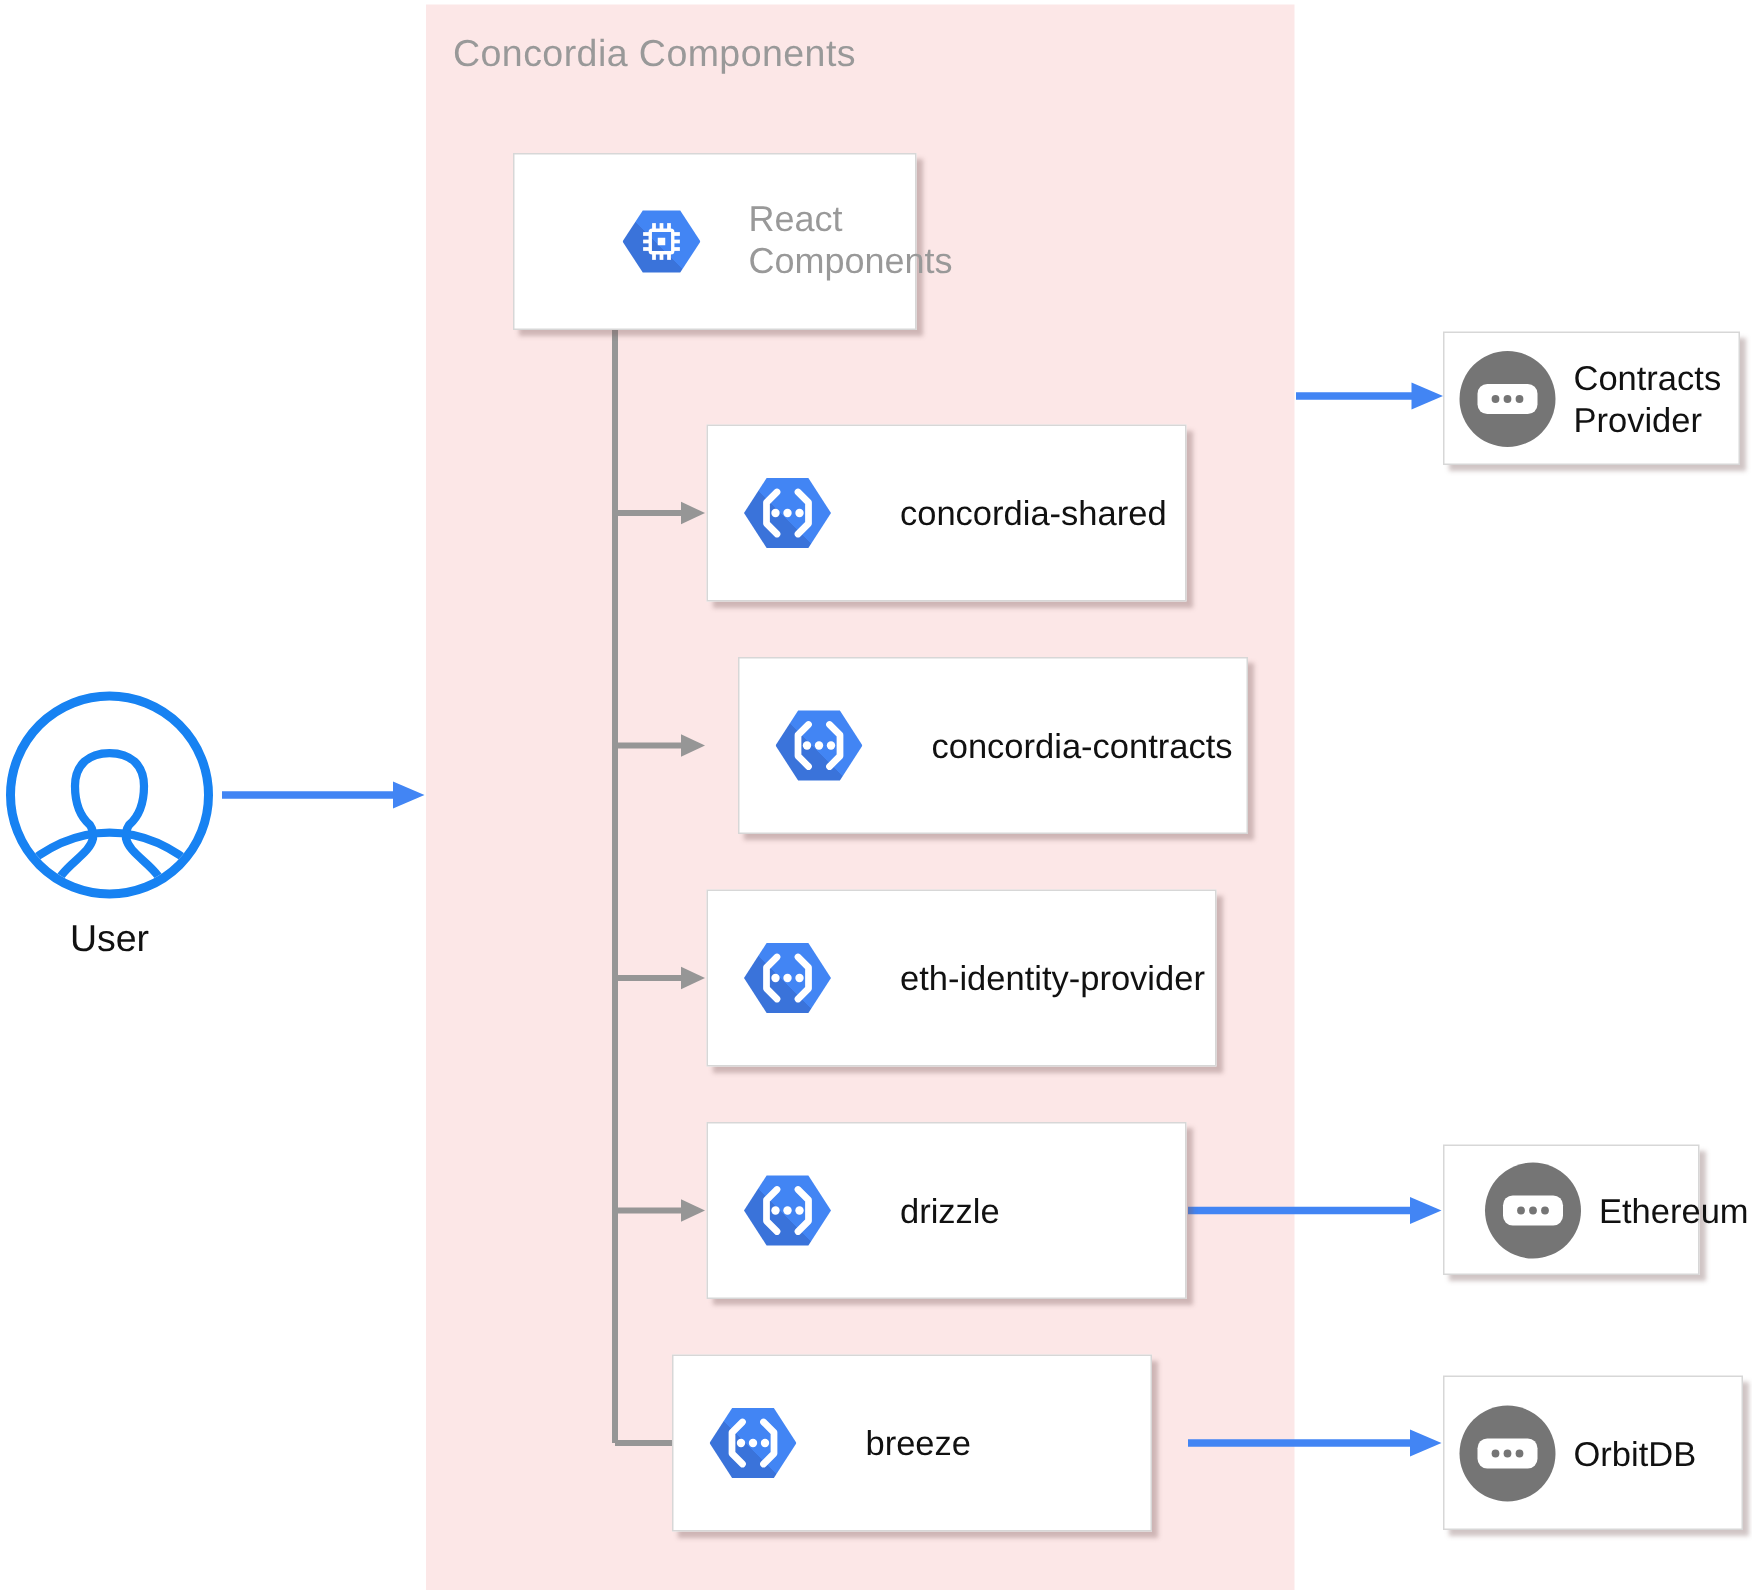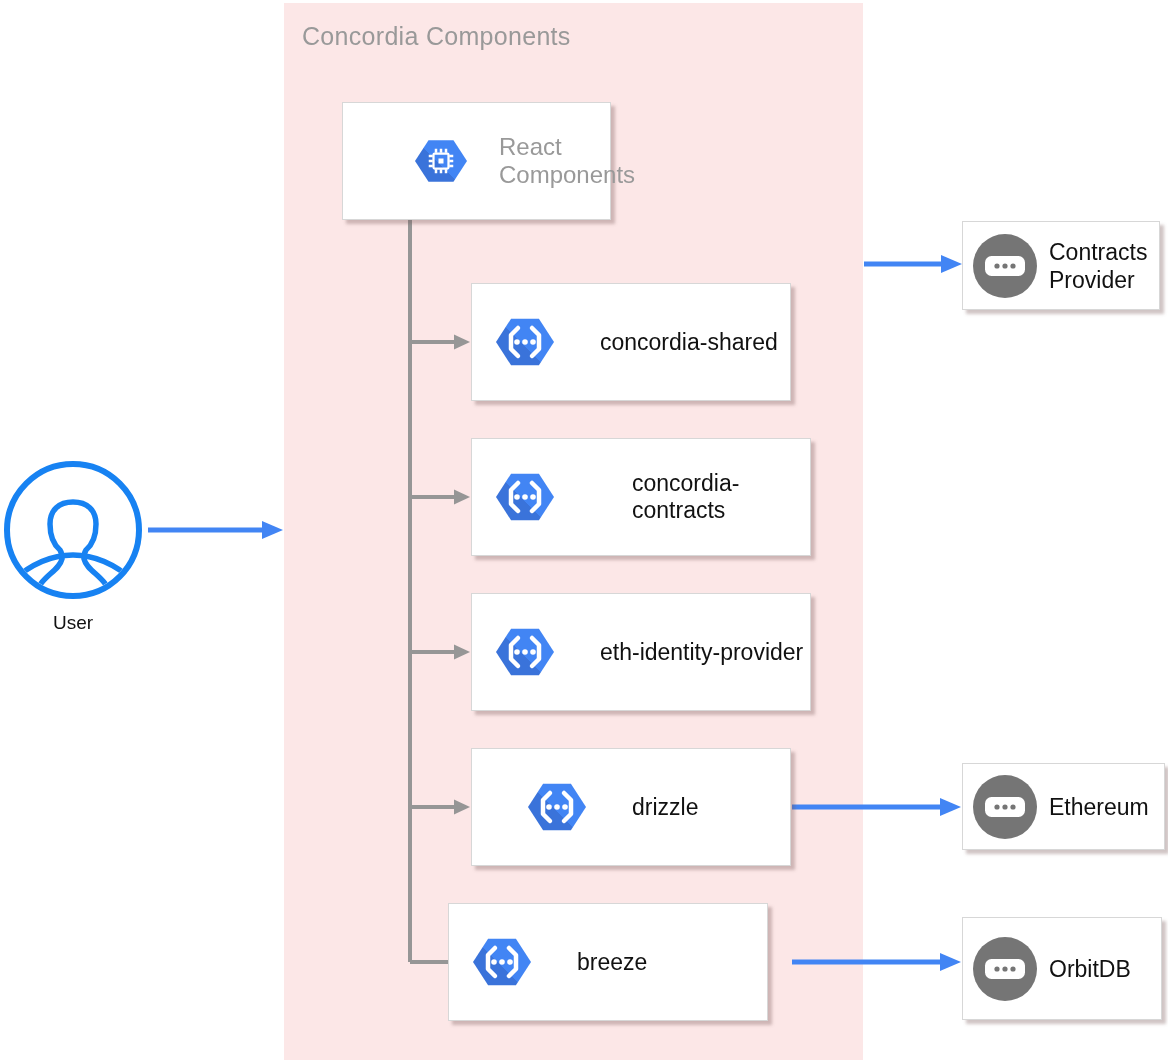"concordia-contracts" div.node { gap: 32px -> none; left: 471px -> 492px }
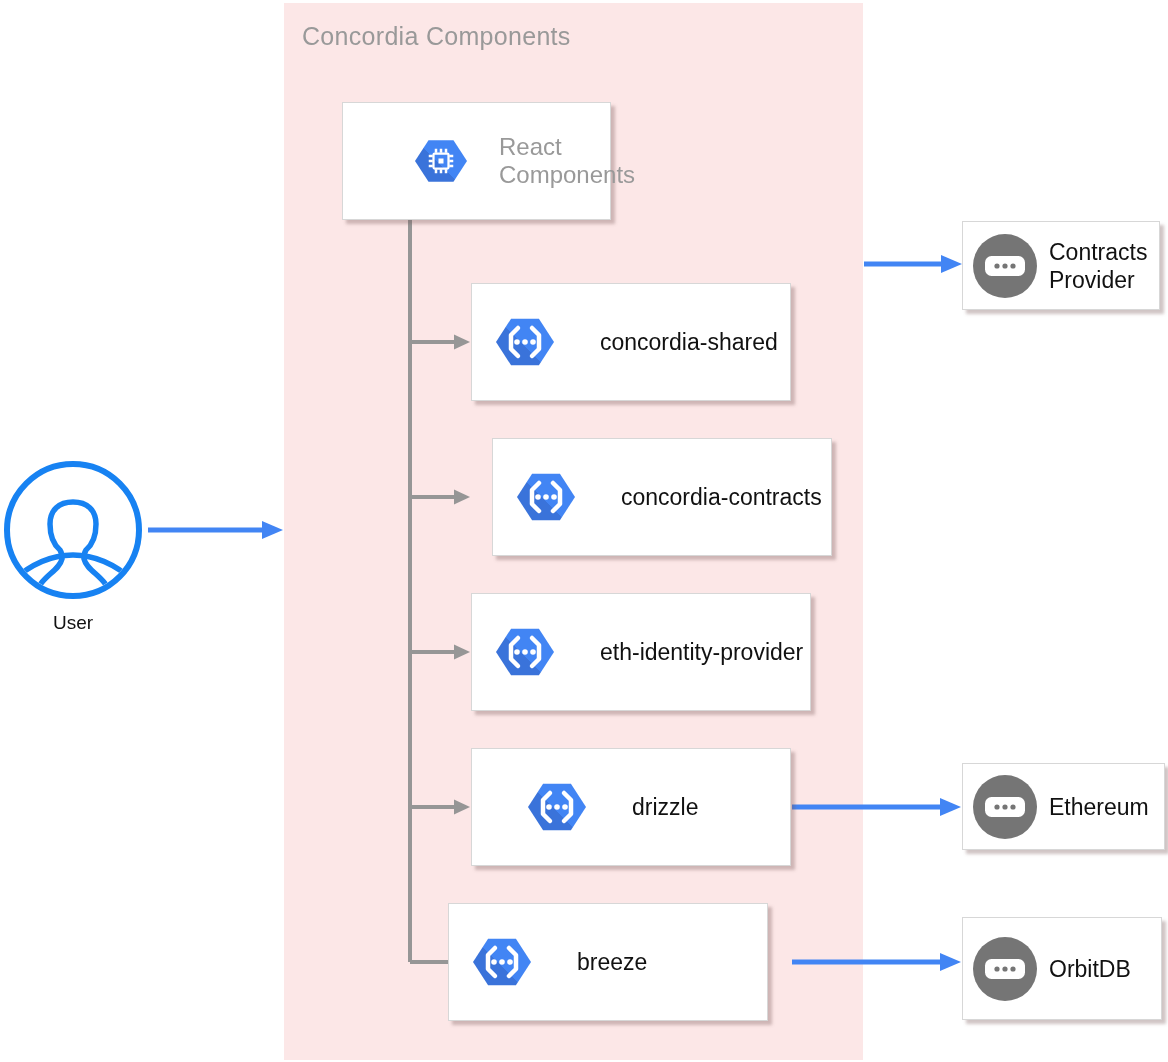"User" .user-label { font-size: 19px -> 25px }
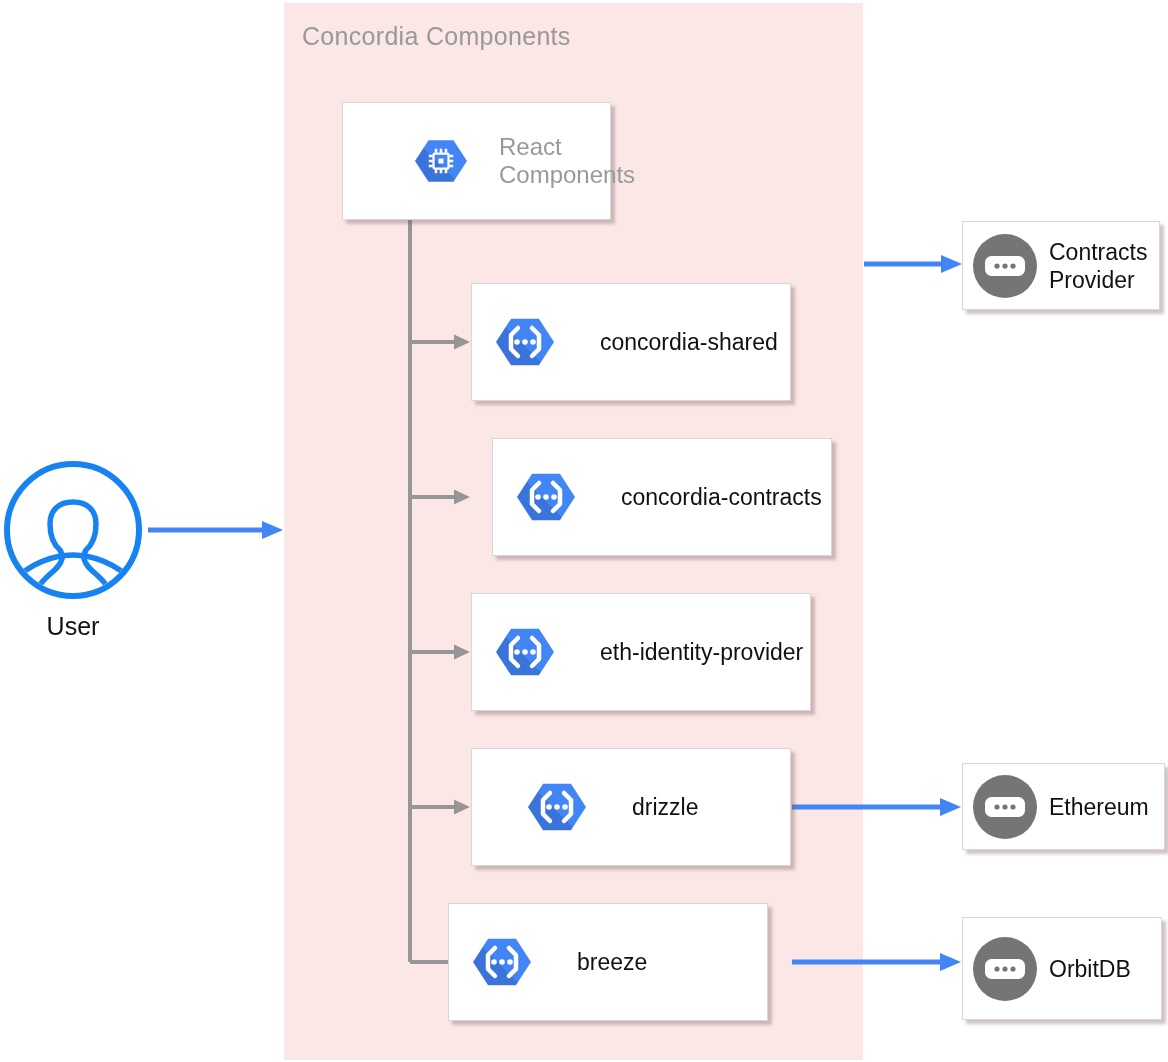"drizzle" div.node { padding-left: 32px -> none }
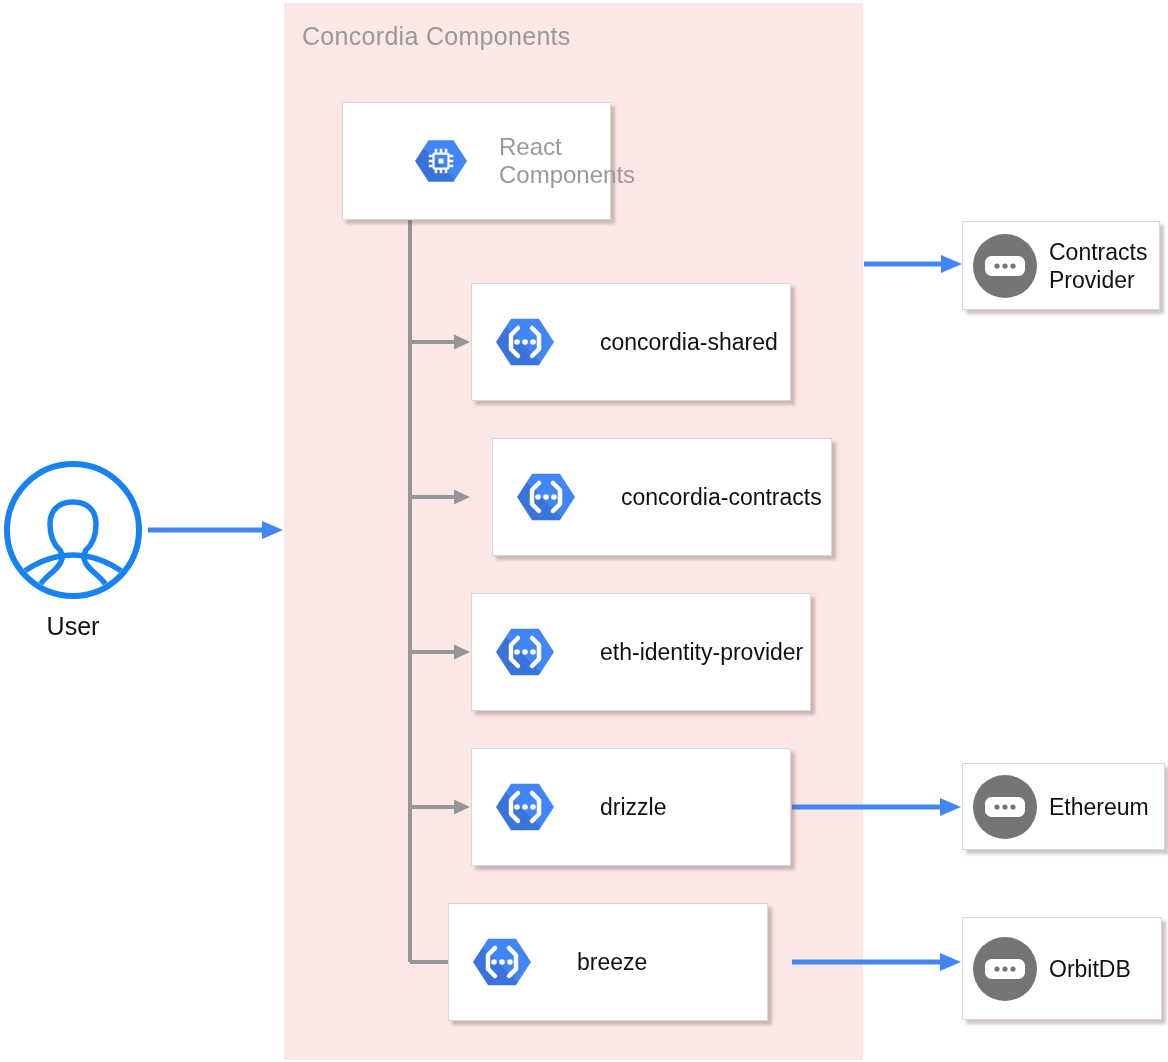"Ethereum" div.node { padding-left: none -> 17px; width: 203px -> 171px }
